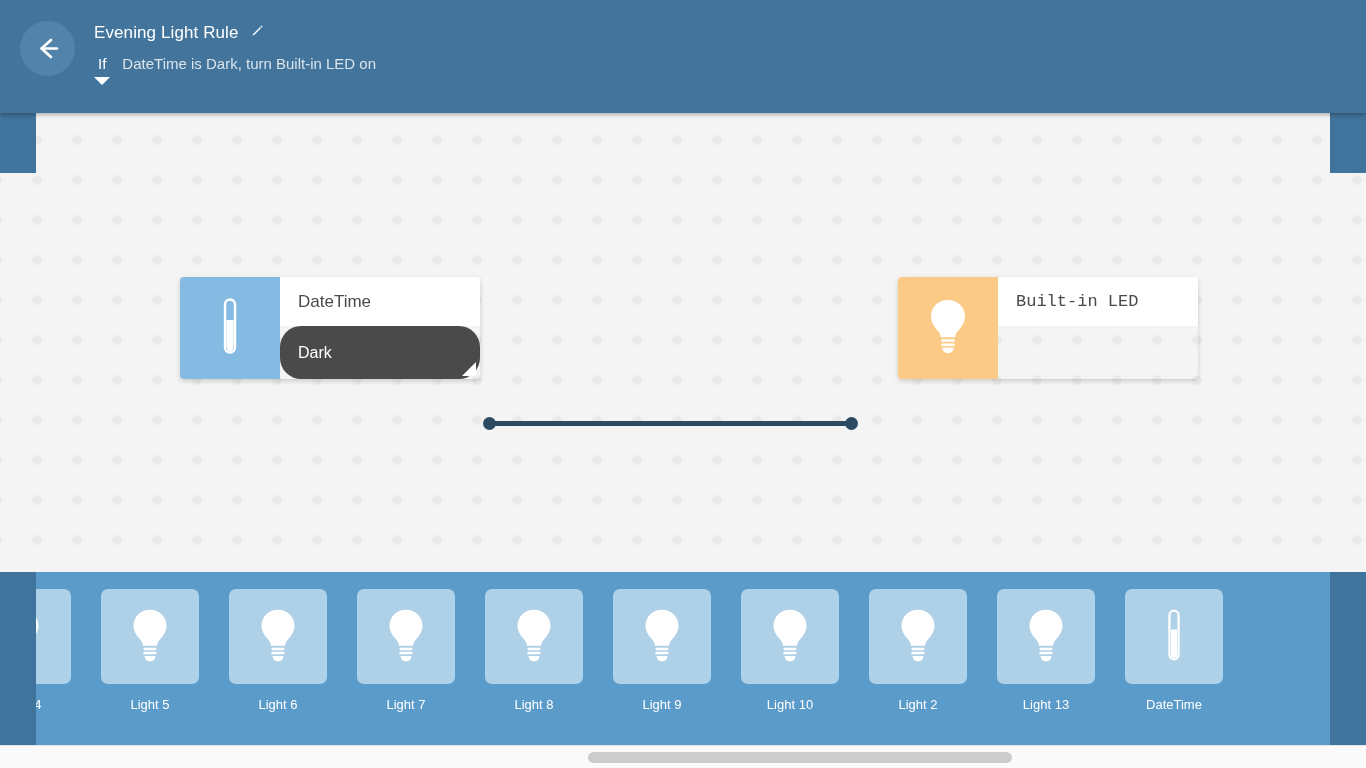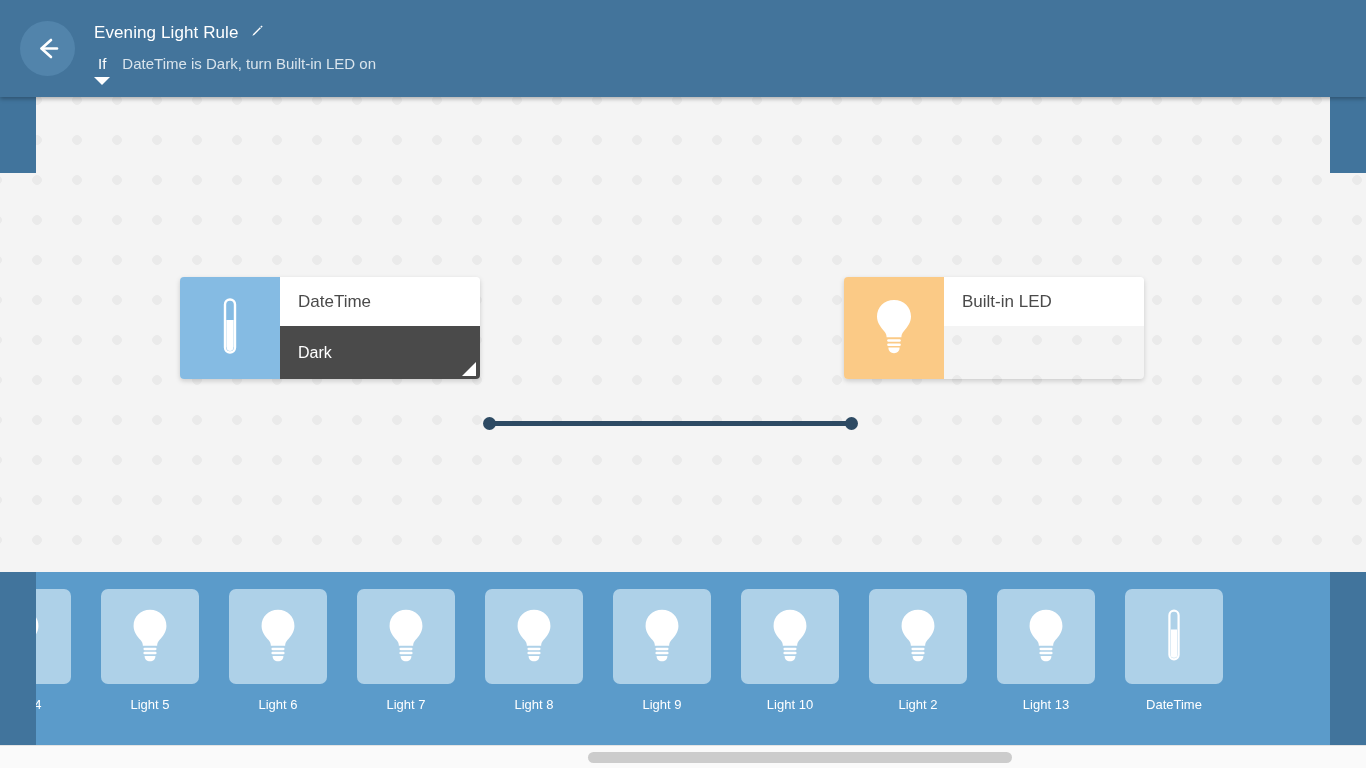"Evening Light Rule" .header { height: 97px -> 113px }
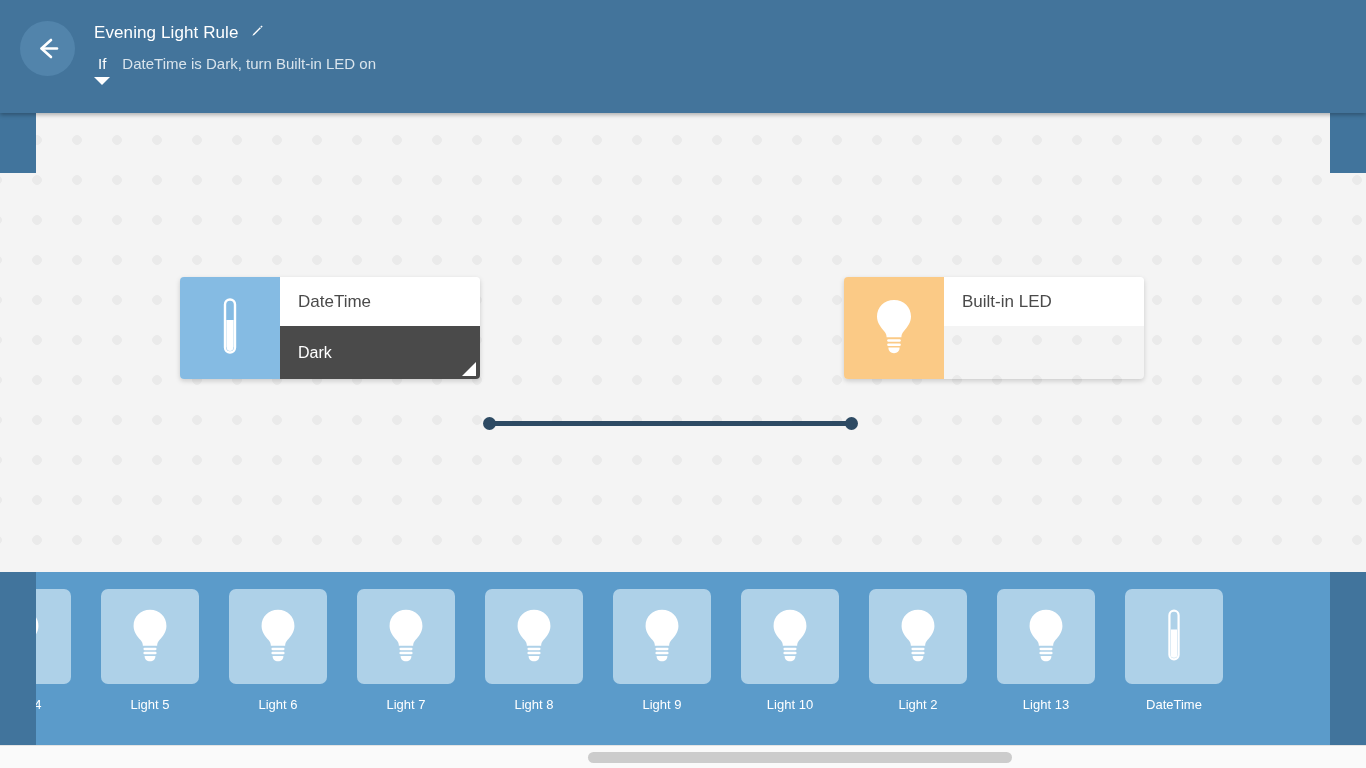"Built-in LED" .node.node-action { font-family: none -> Liberation Mono, monospace; left: 844px -> 898px }
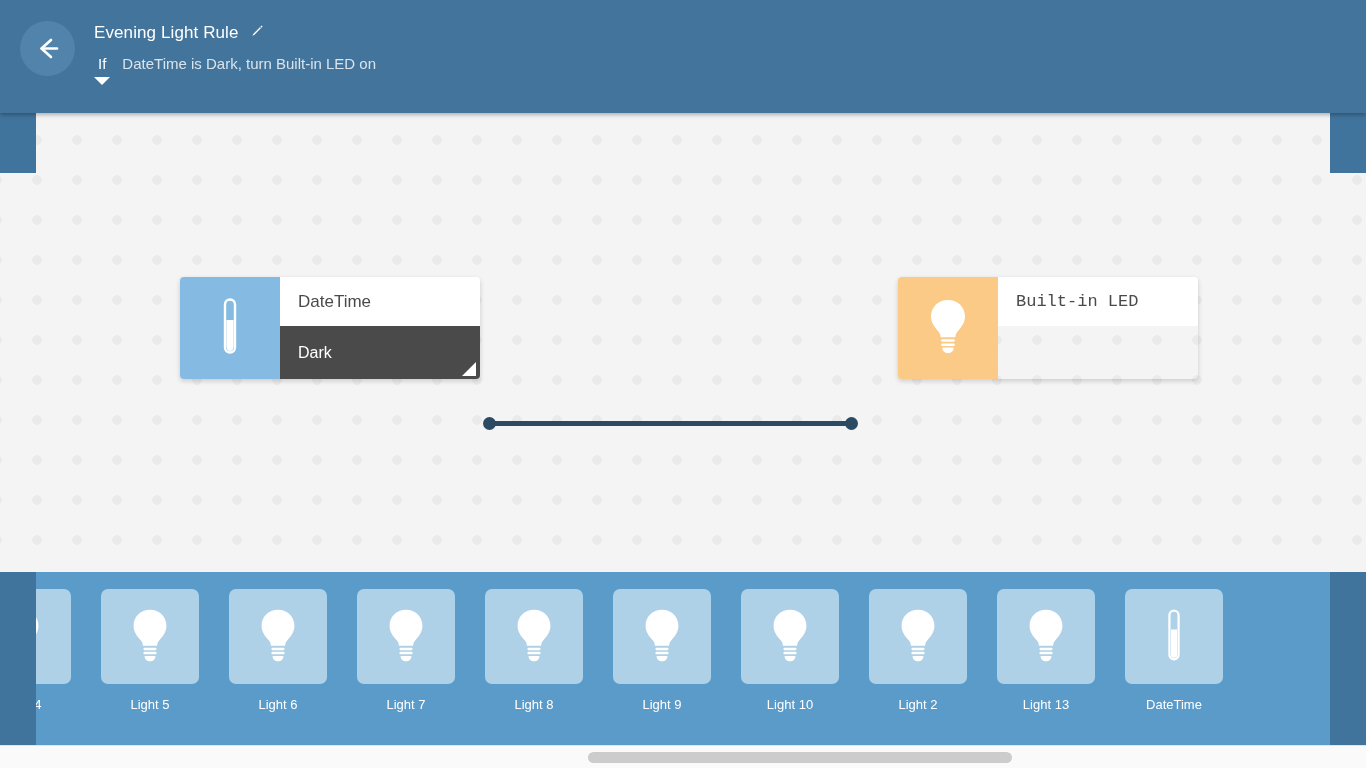"Dark" .node-state { border-radius: none -> 21px }
